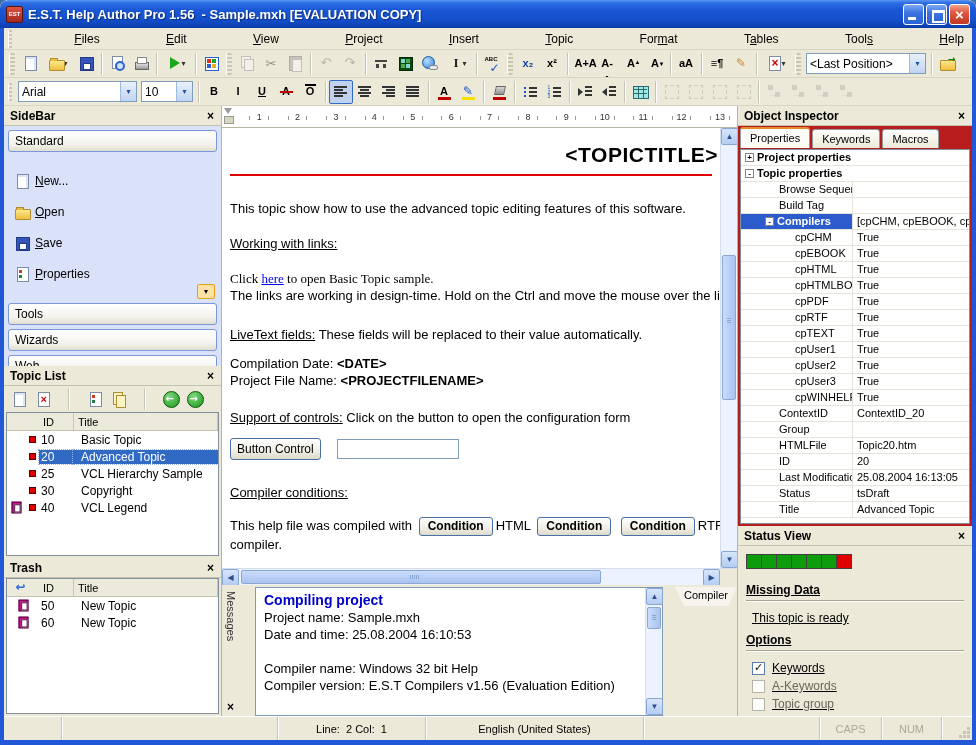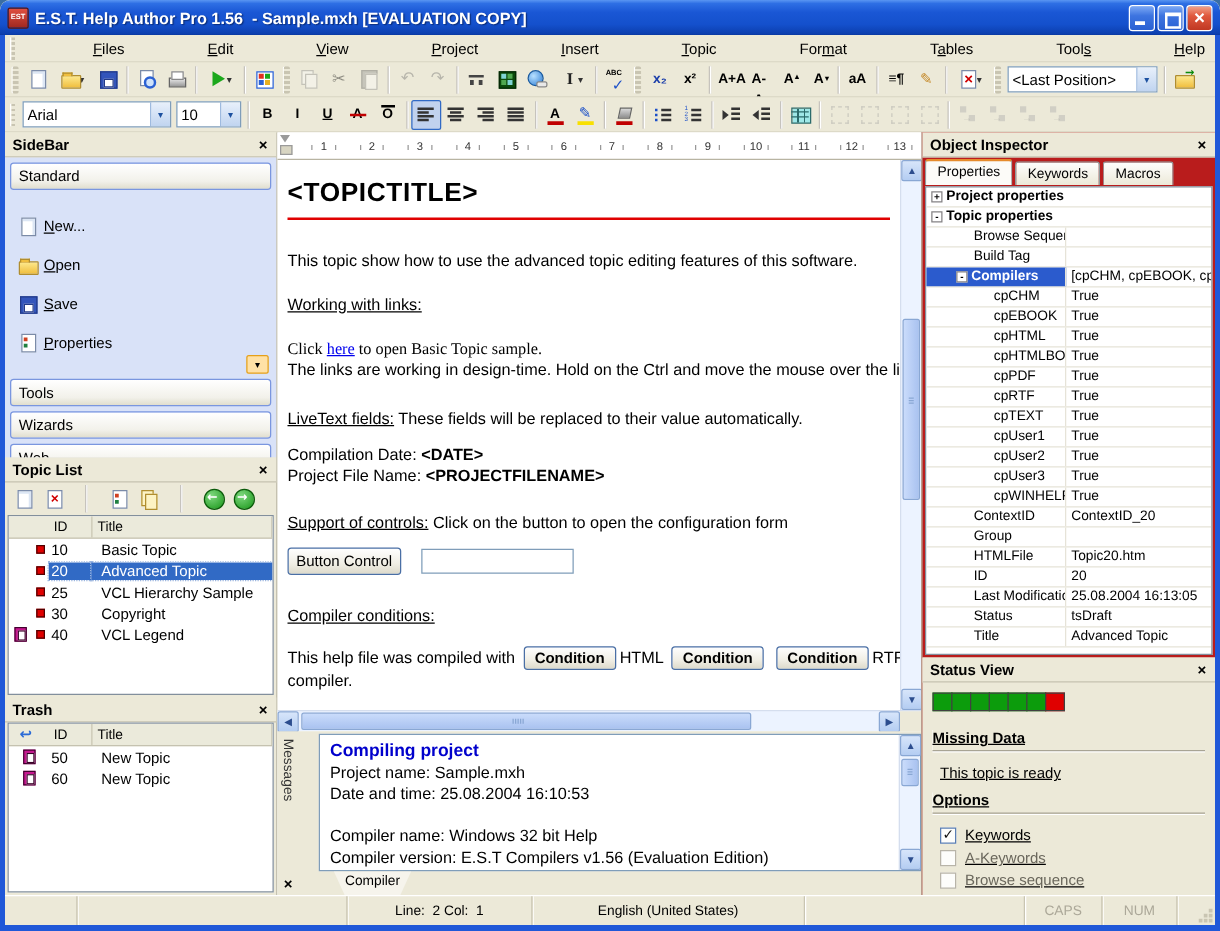"<TOPICTITLE>" .ed-title { text-align: none -> right }
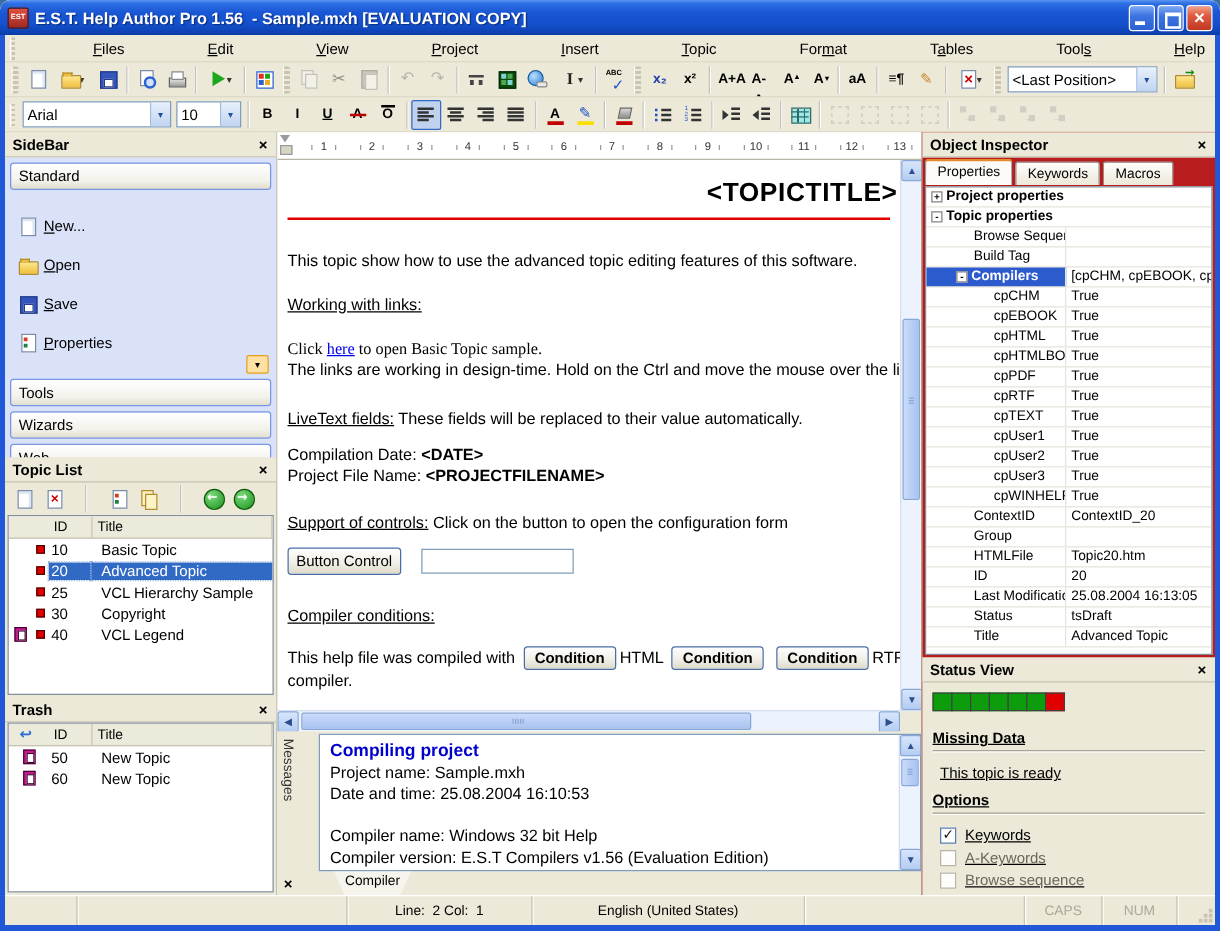"Compiling project" .msg-main { flex-direction: column -> row }
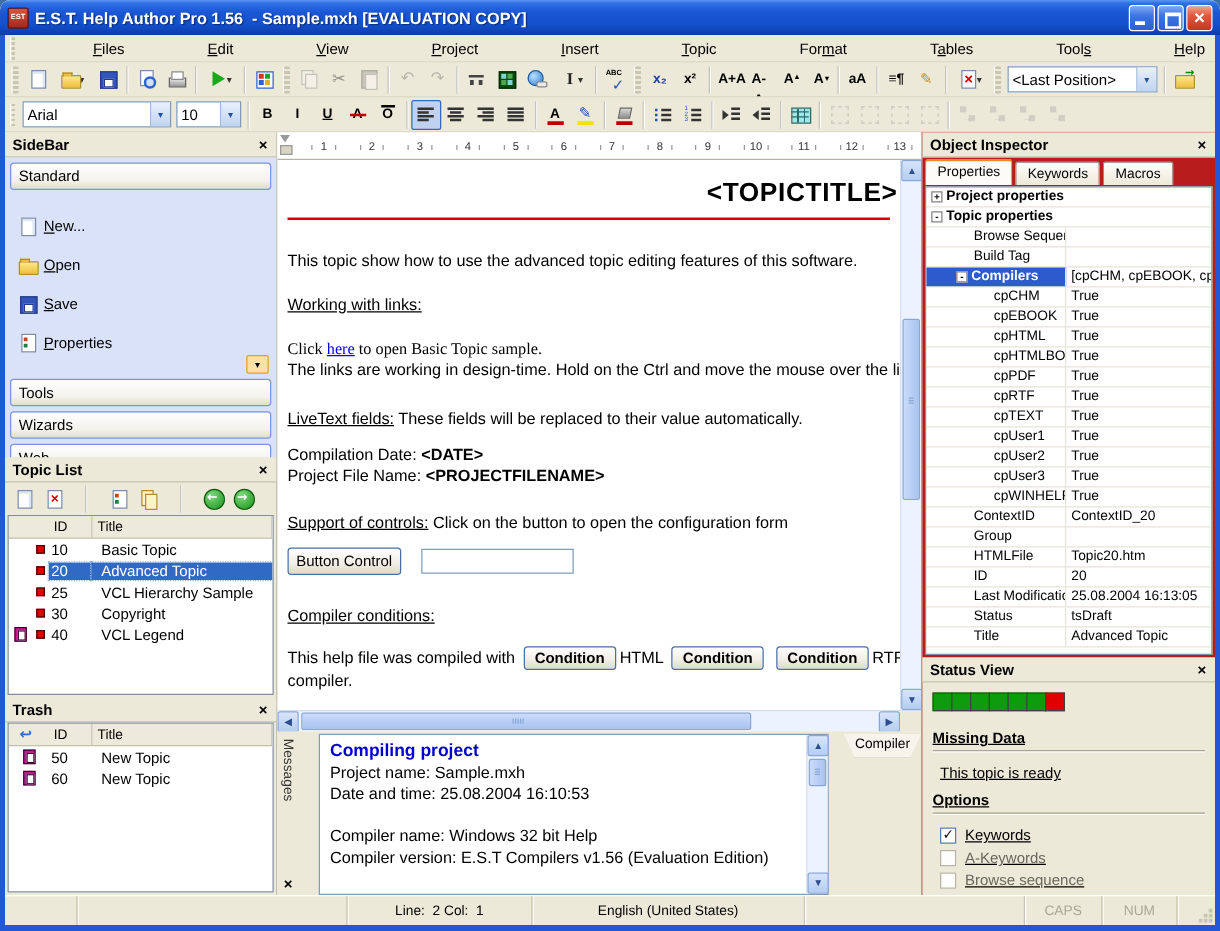"Topic group" div.opt { html: none -> <div> <span></span> <span>Topic group</span> </div> }
